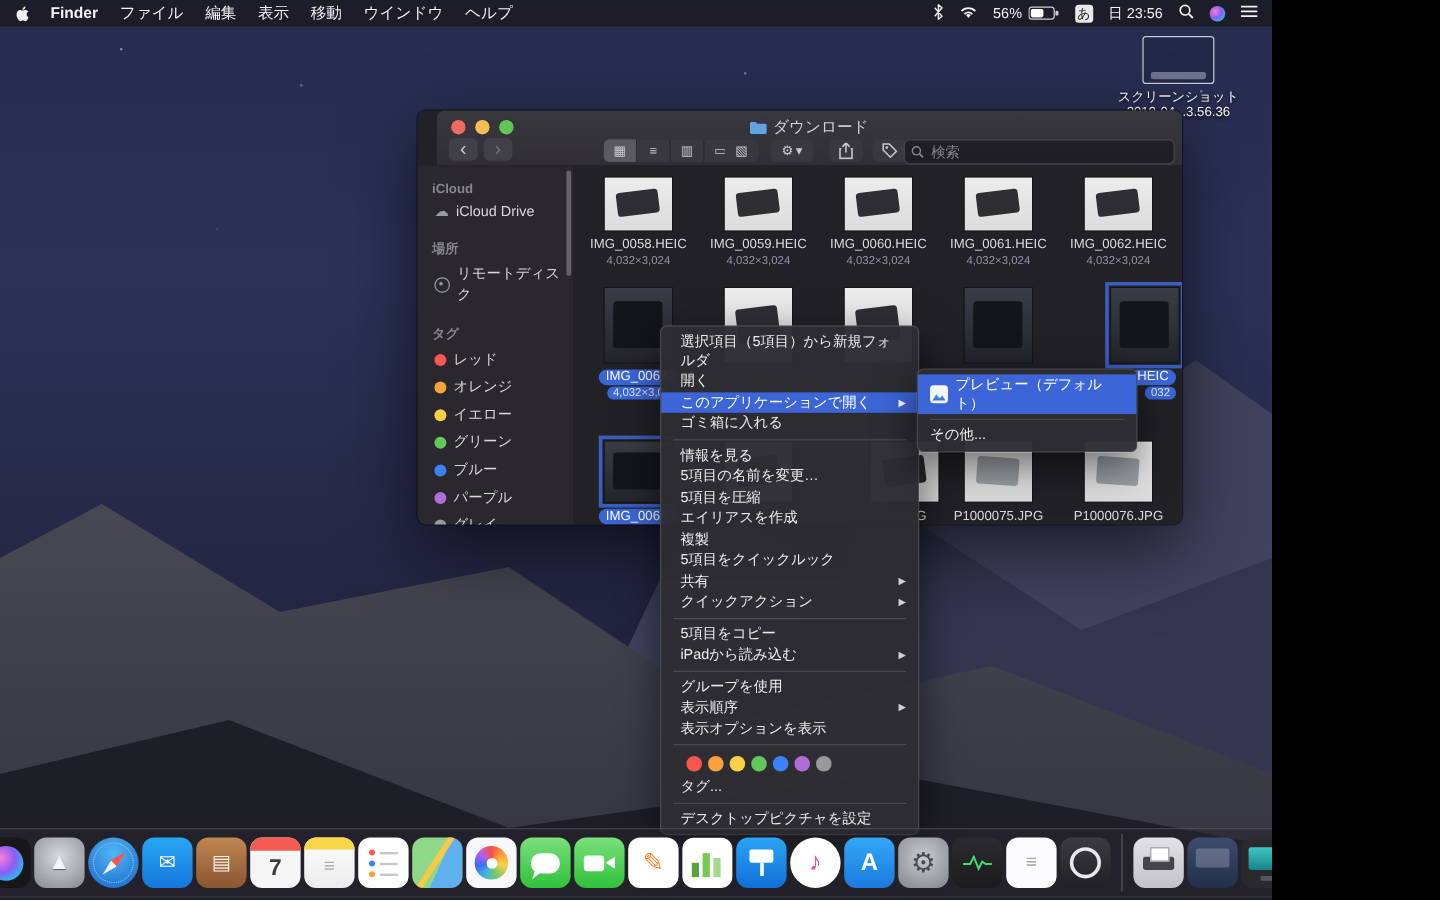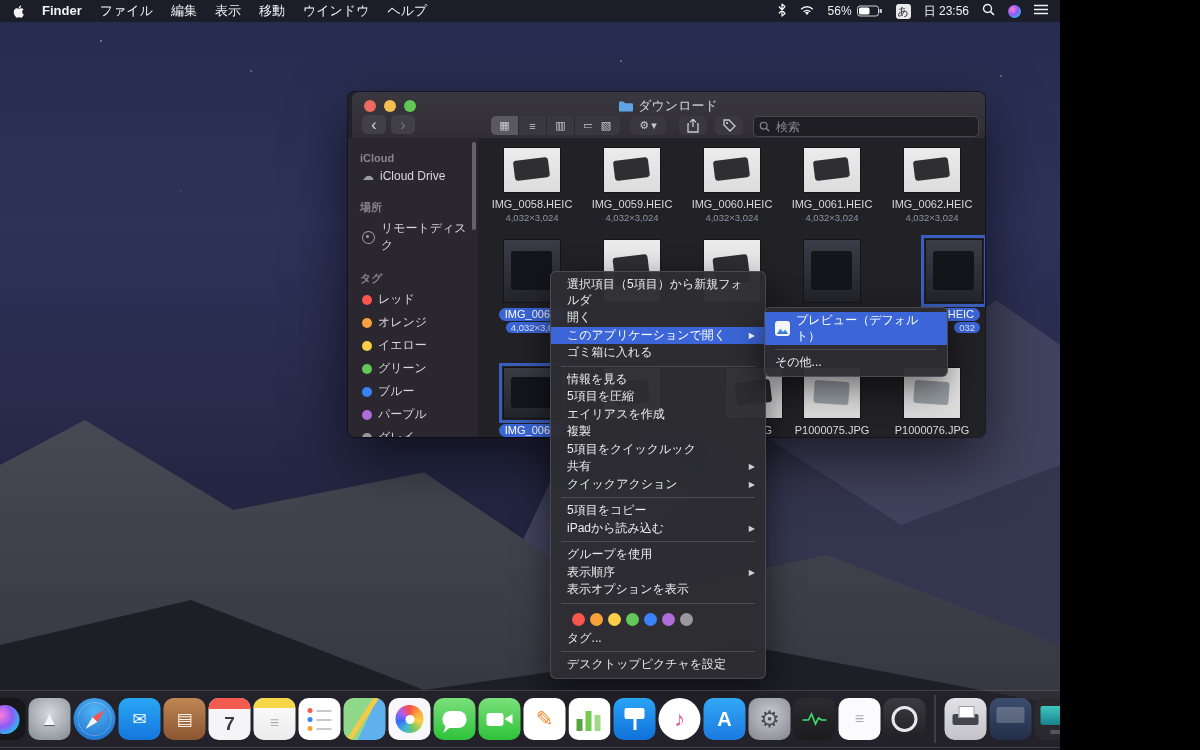"スクリーンショット" div.dtop-icon { html: none -> <div> <div></div> <div> <div>スクリーンショット</div> <div>2019-04...3.56.36</div> </div> </div> }
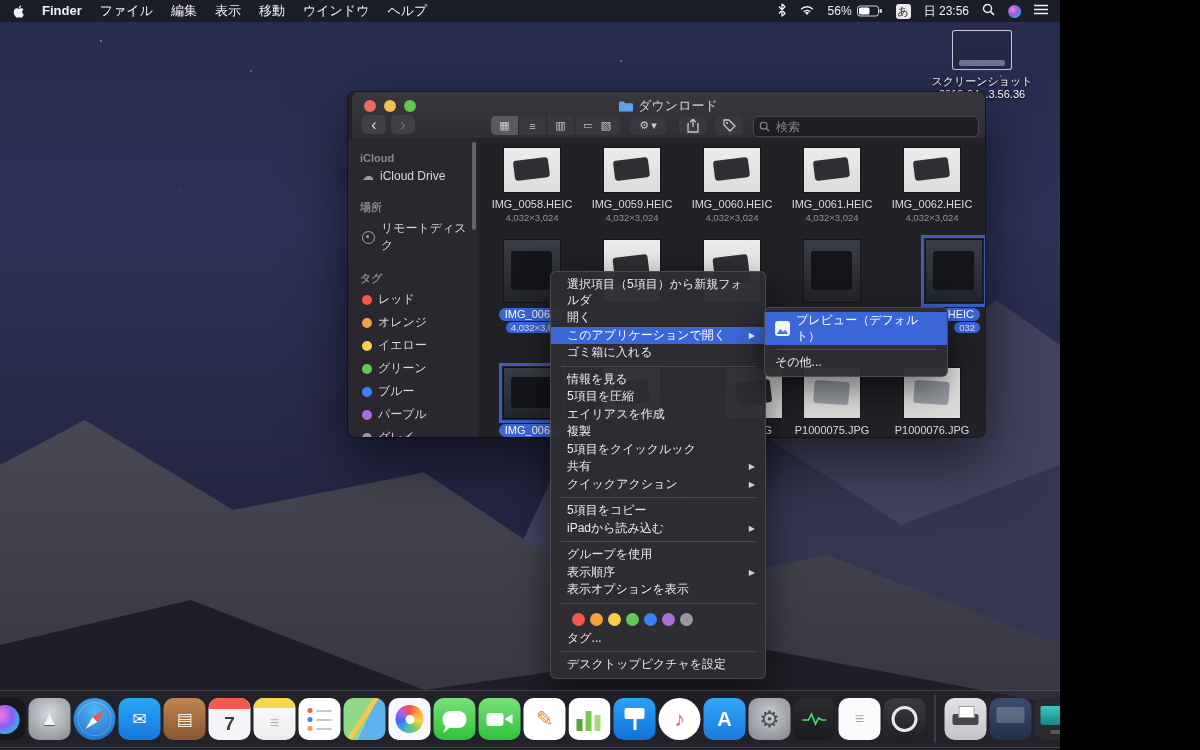"ダウンロード" .titlebar { left: 4px -> 16px }
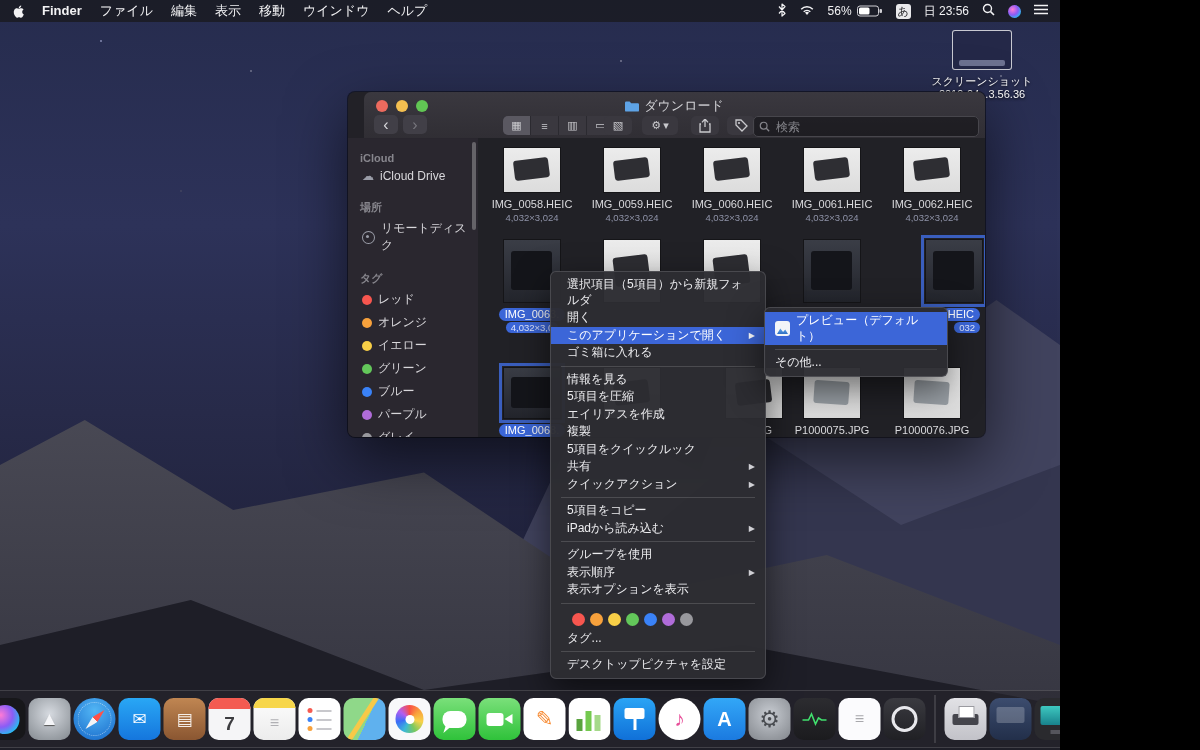"5項目の名前を変更…" div.mi { html: none -> <div> <span>5項目の名前を変更…</span> </div> }
